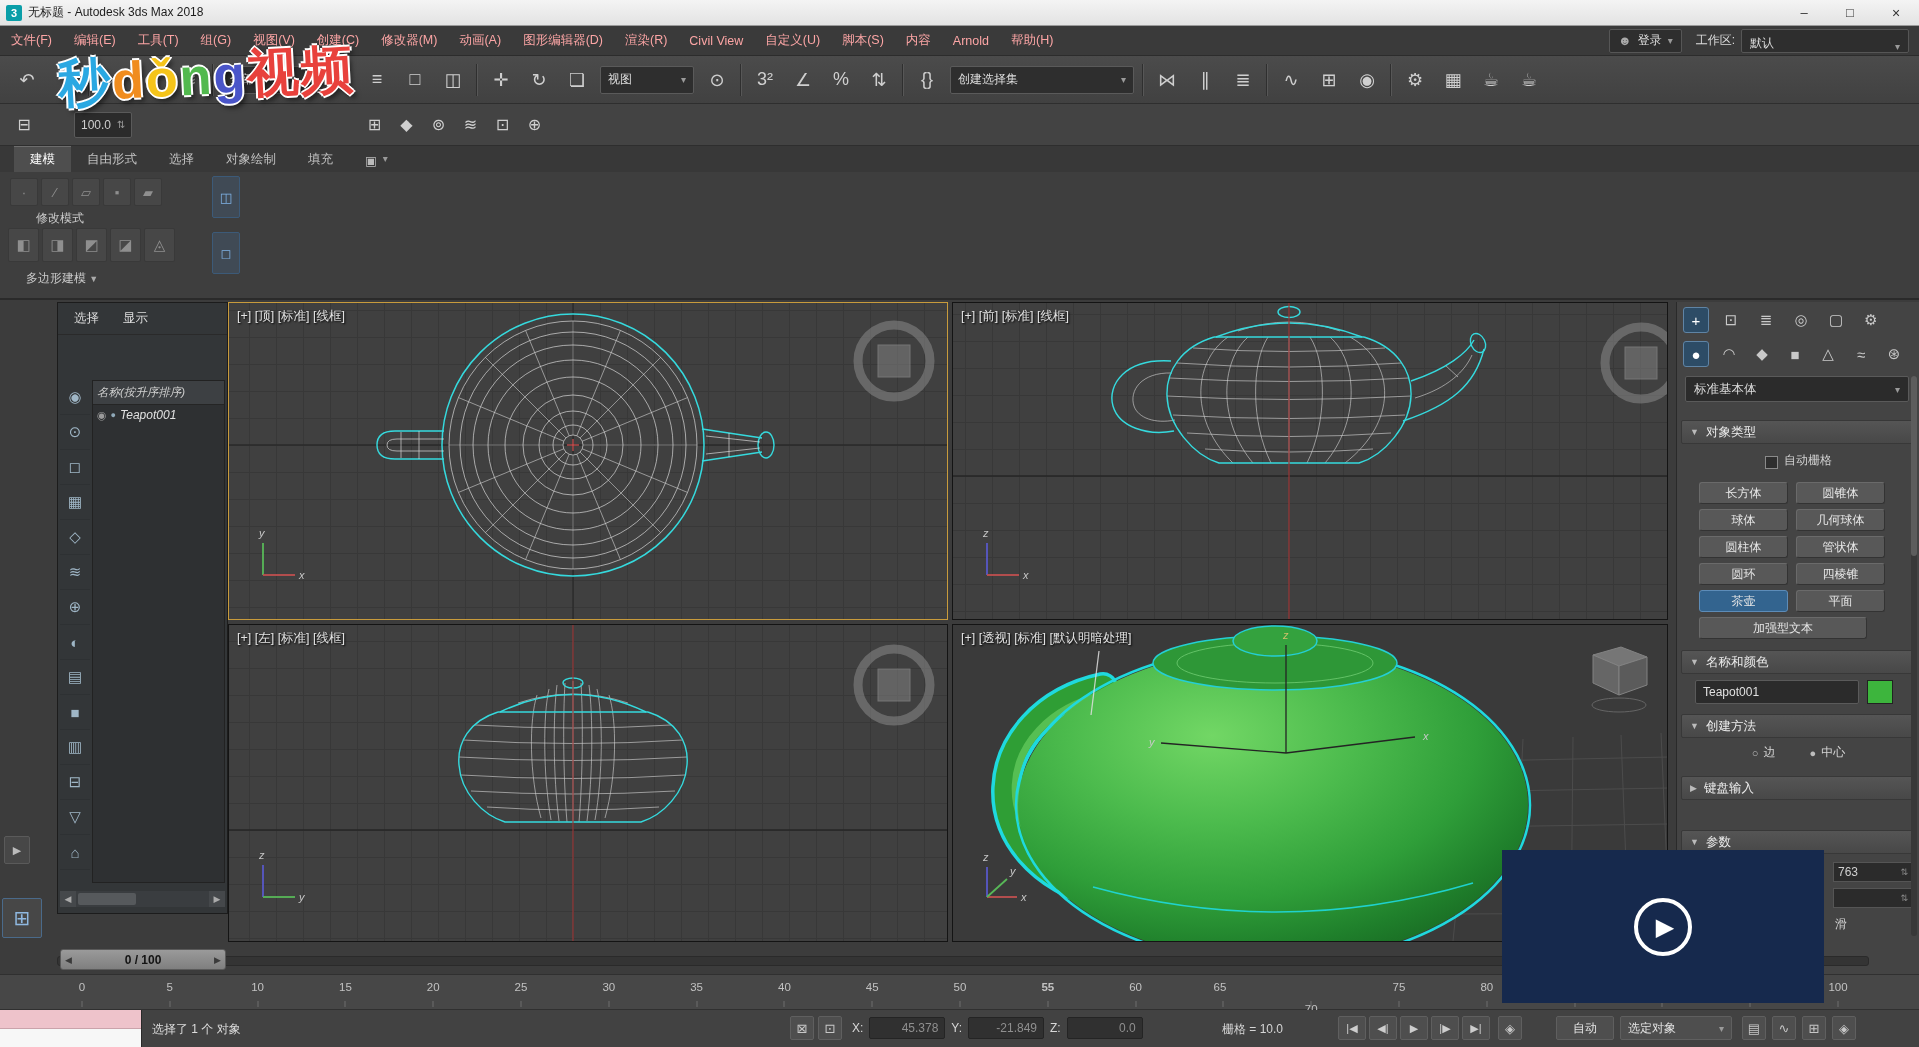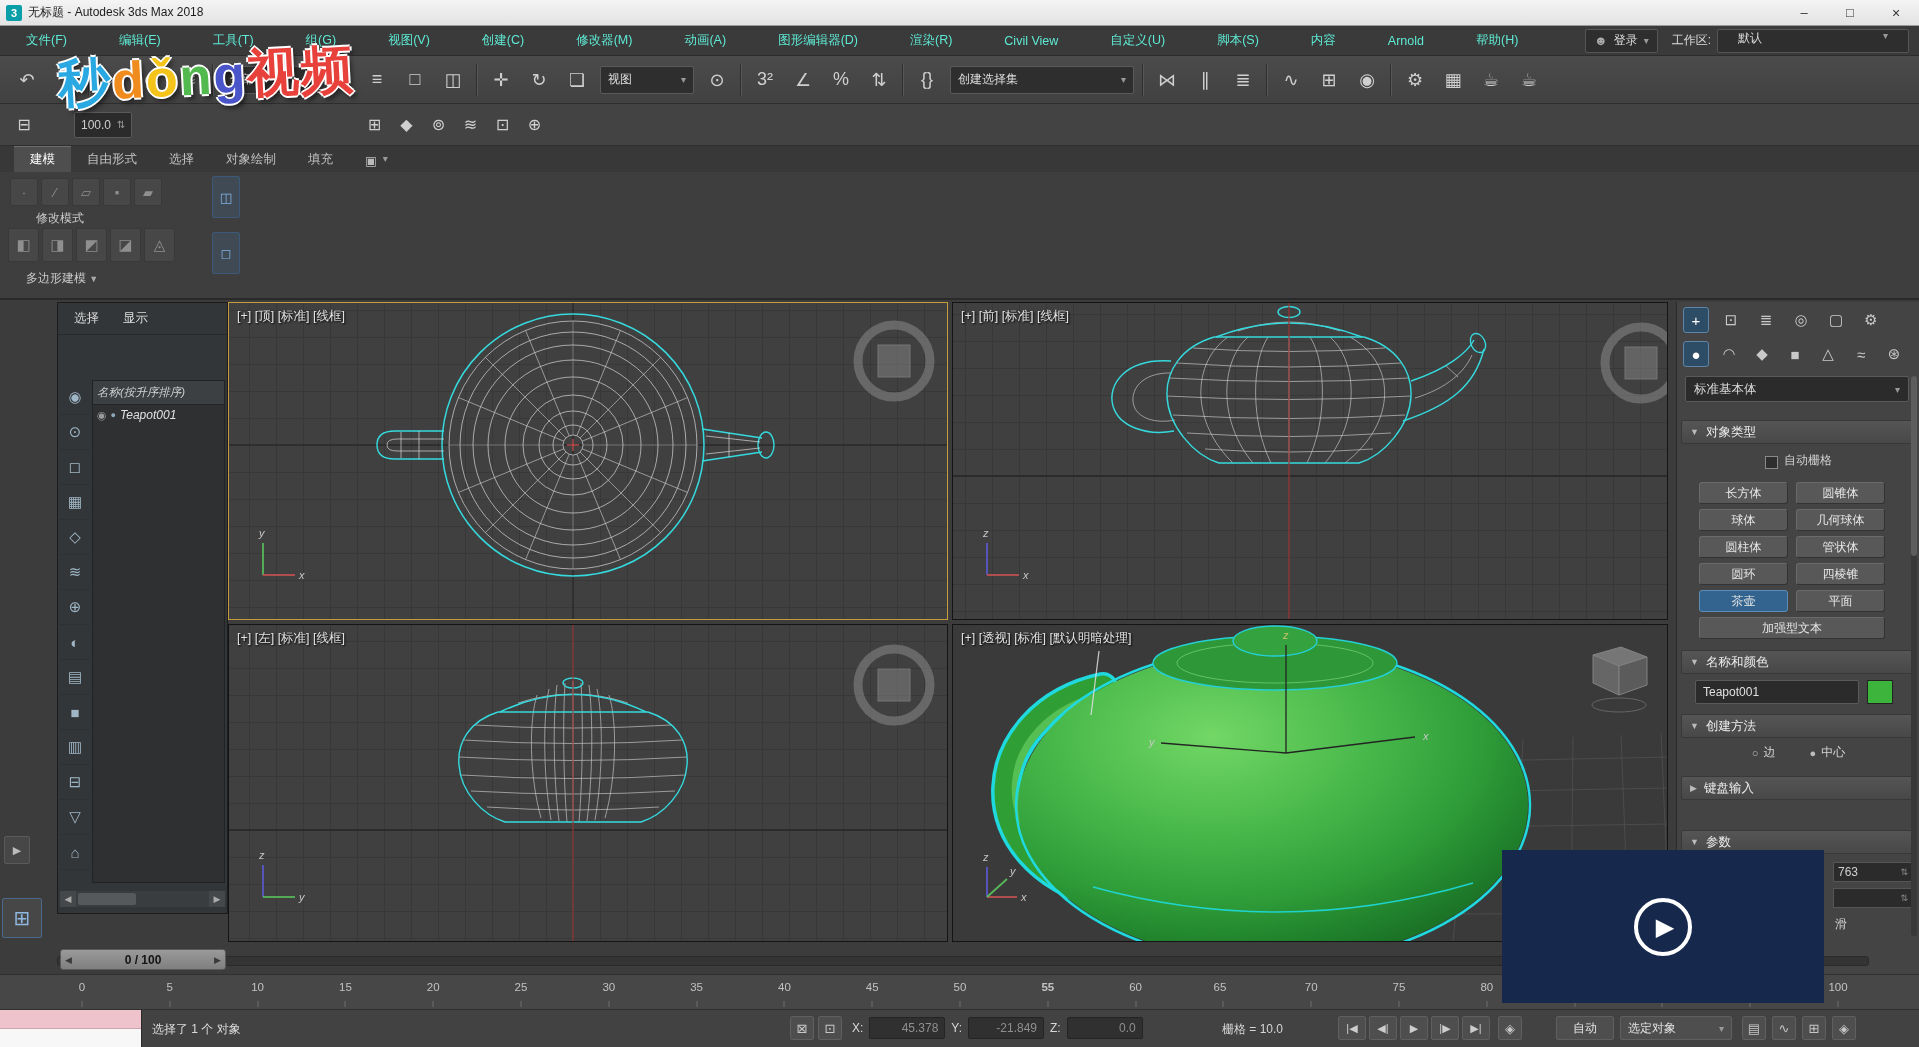"文件(F)" .menu-item { color: #5eead4 -> #fca5a5; padding: 0 26px -> 0 11px }
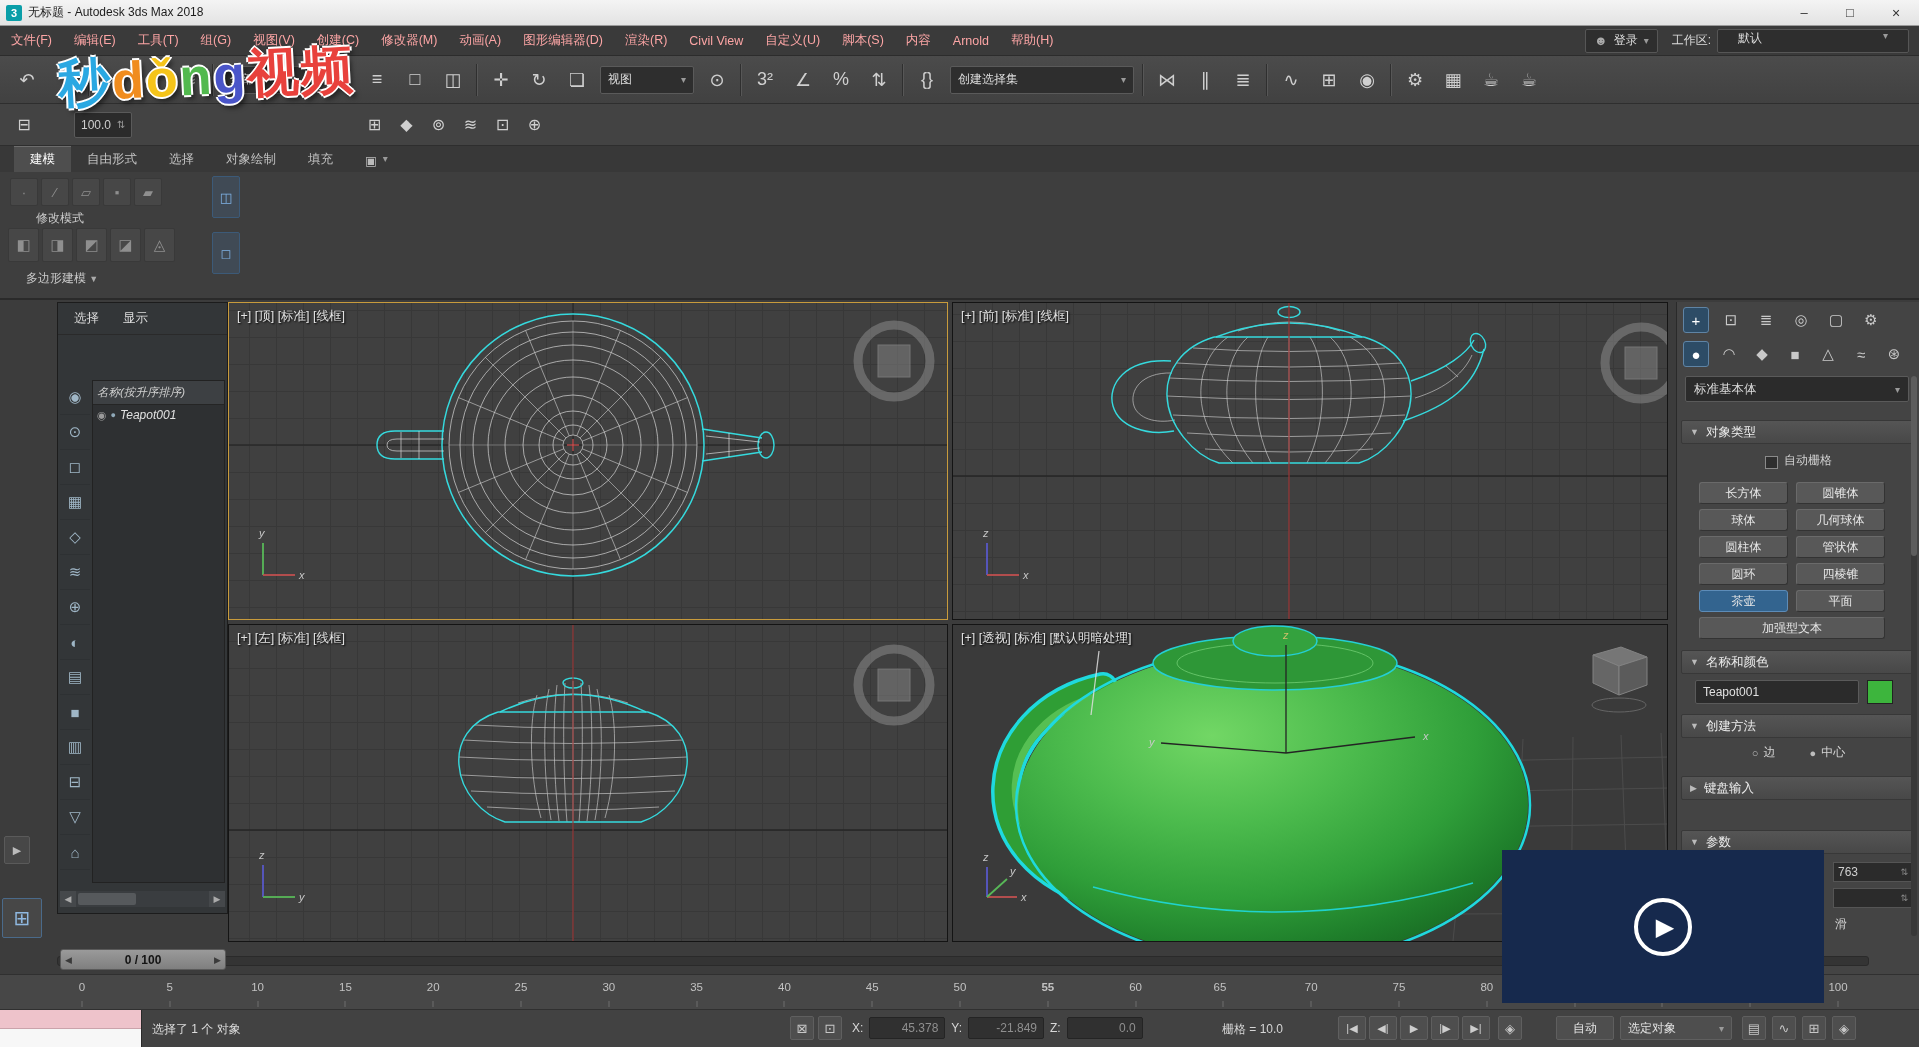"默认" #workspace-dd { align-items: flex-start -> flex-end; padding: 0 20px -> 0 8px }
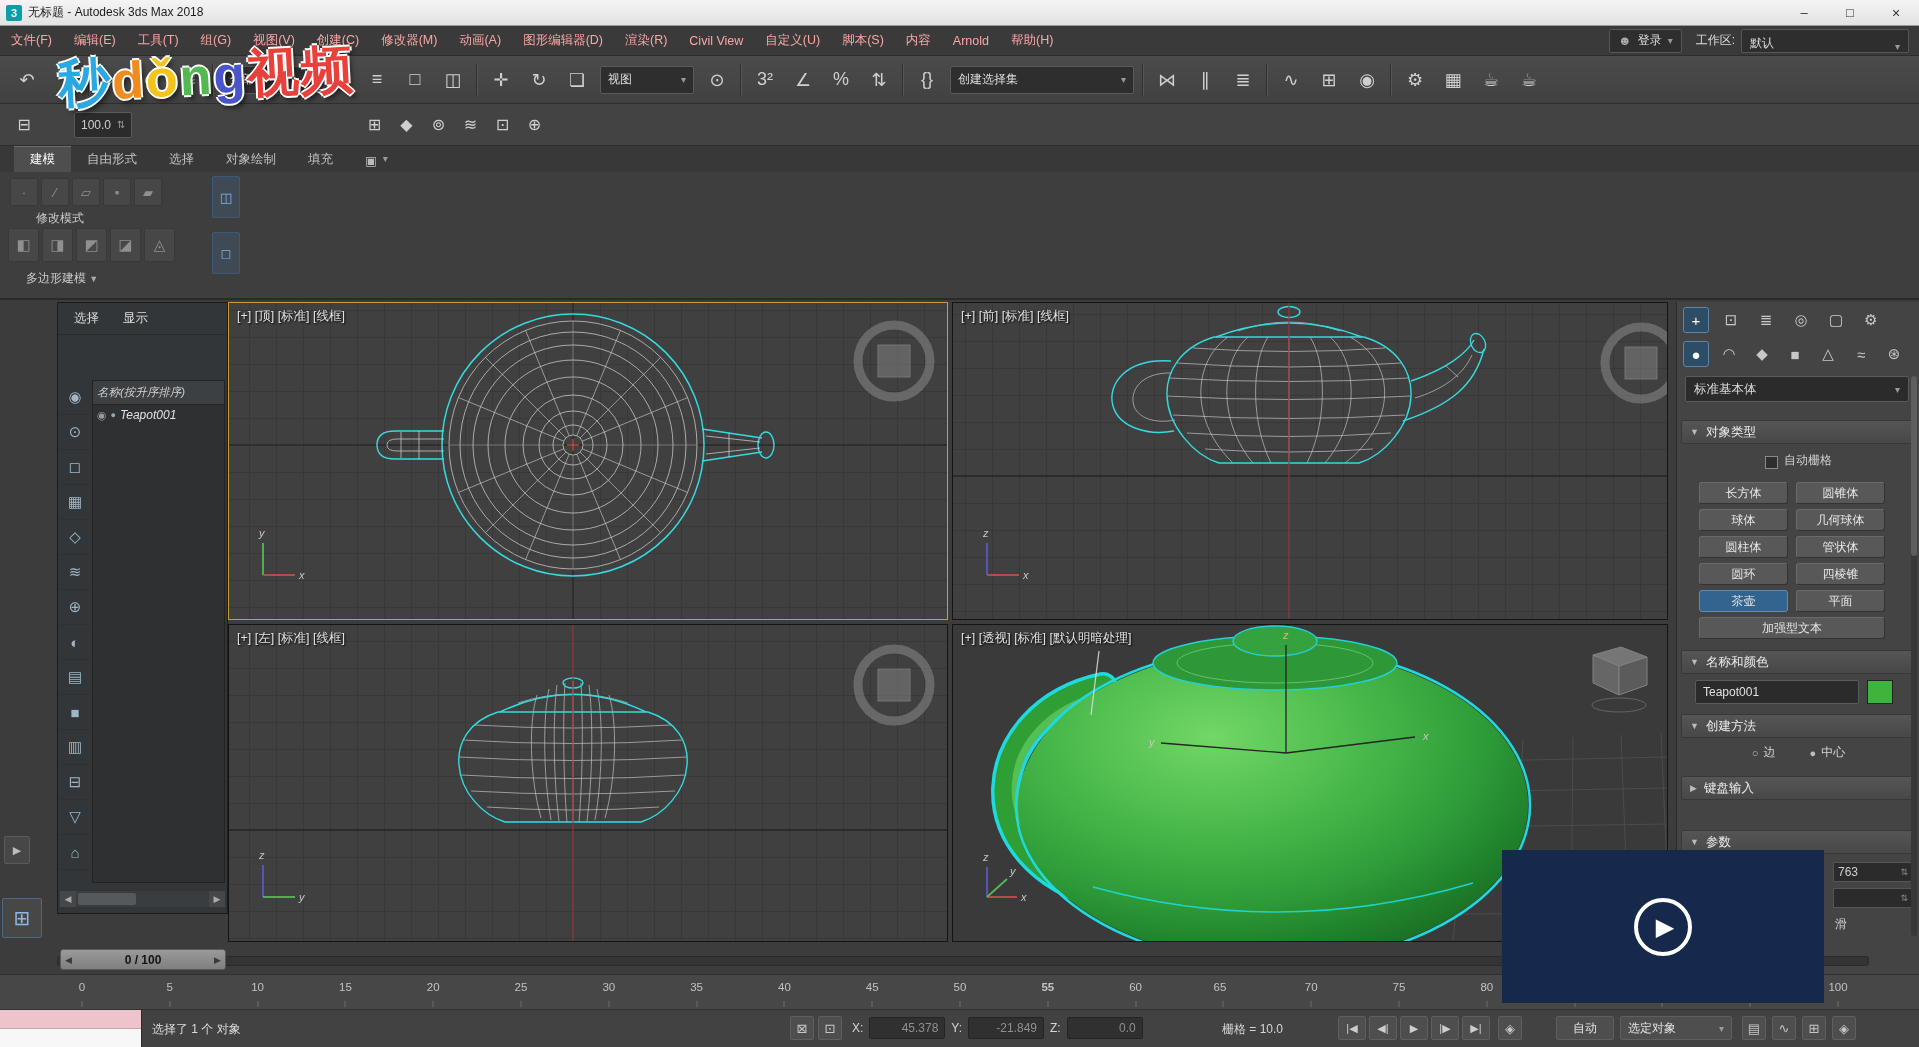"加强型文本" .obj-btn.wide { width: 186px -> 168px }
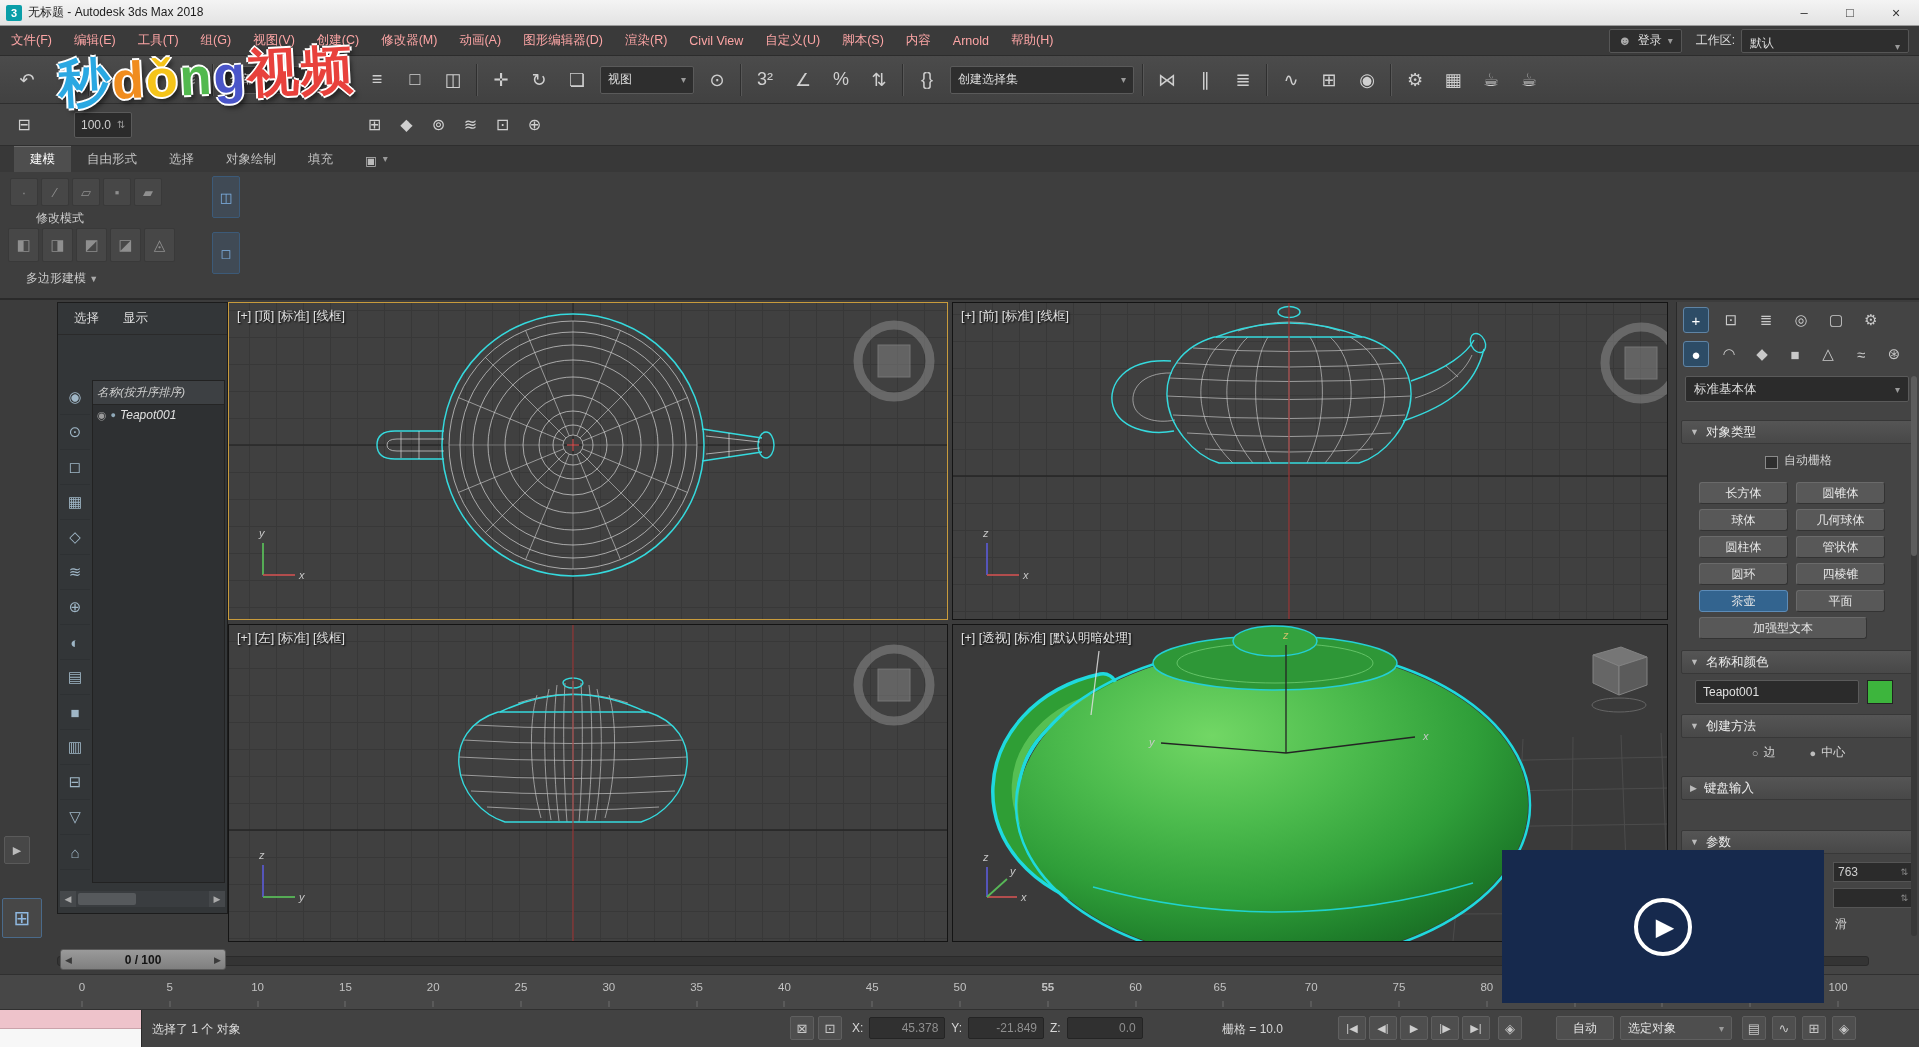"70" span.tick { margin-top: none -> 22px }
